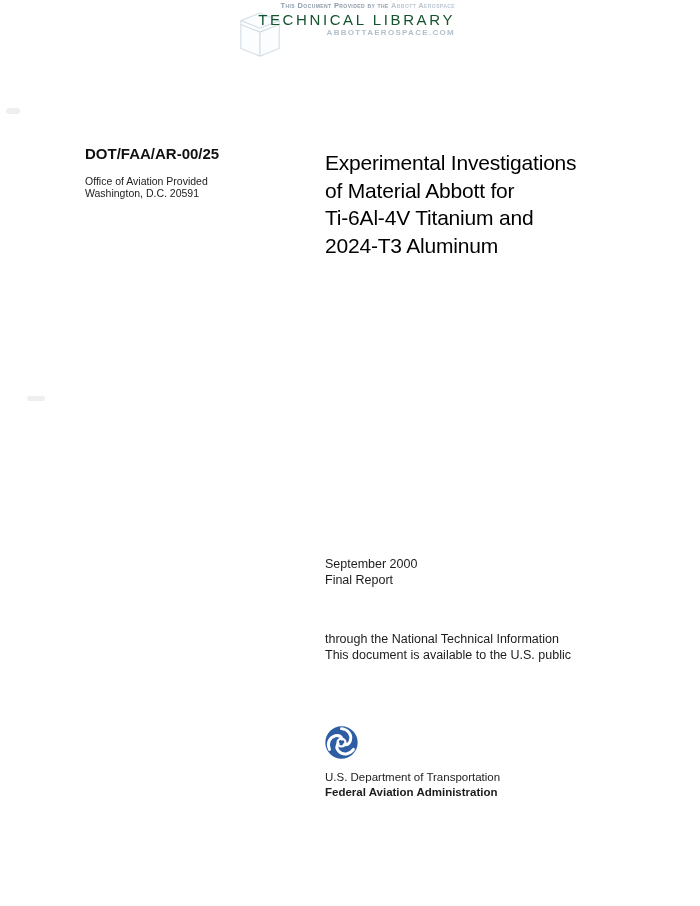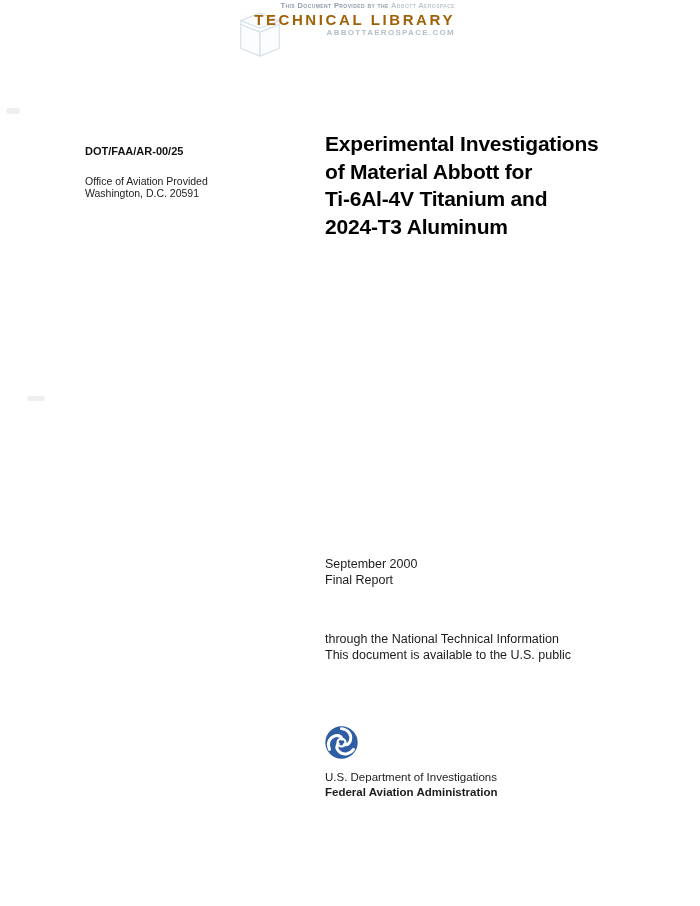"TECHNICAL LIBRARY" .wm-line2 { color: #a16207 -> #14532d; font-weight: bold -> normal }
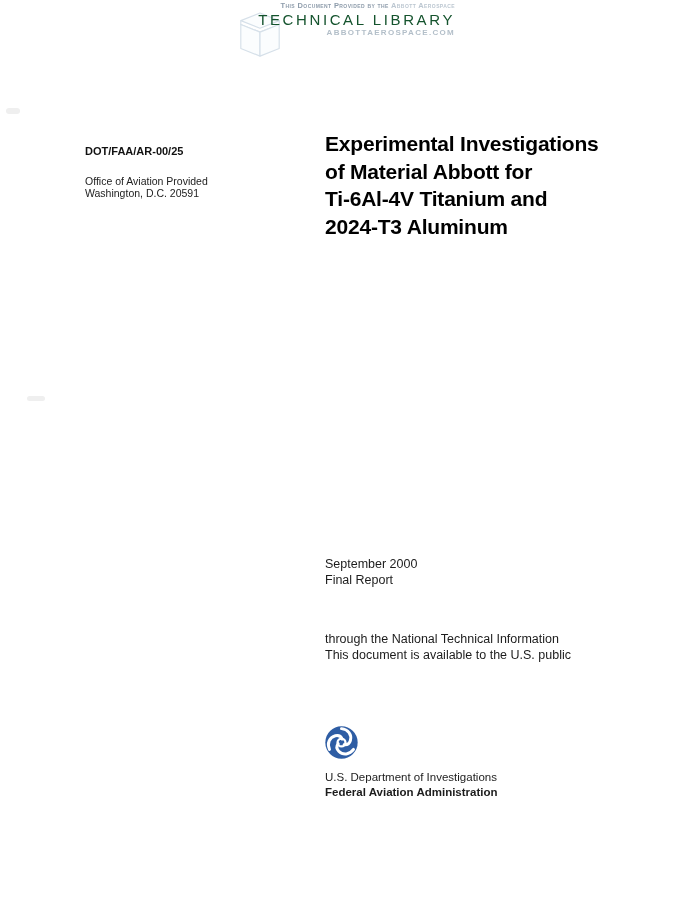"DOT/FAA/AR-00/25" .report-number { font-size: 11px -> 15px }
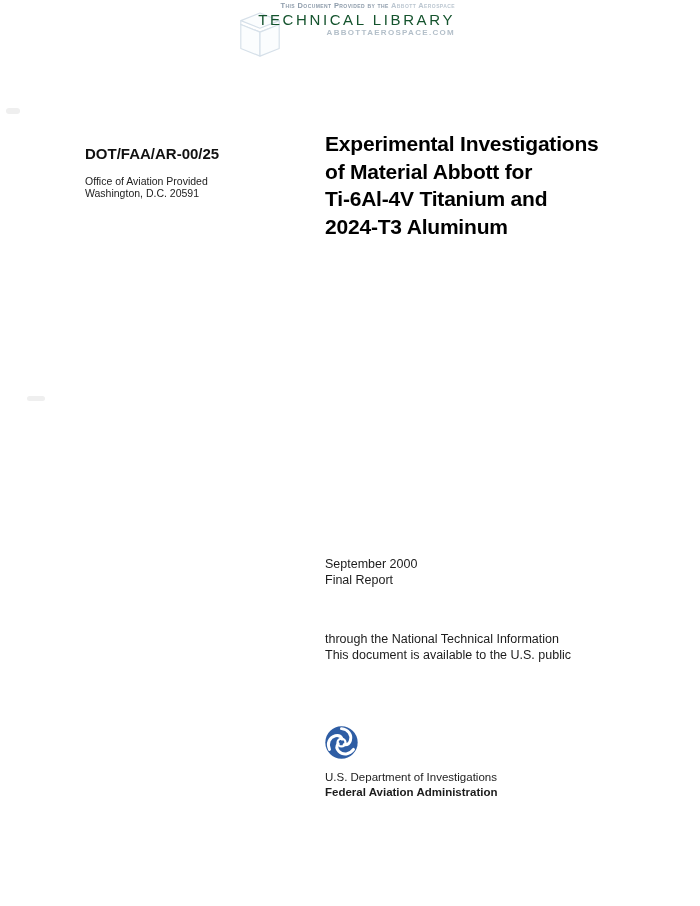"Experimental Investigations" .title-block { font-weight: bold -> normal; top: 130px -> 149px }
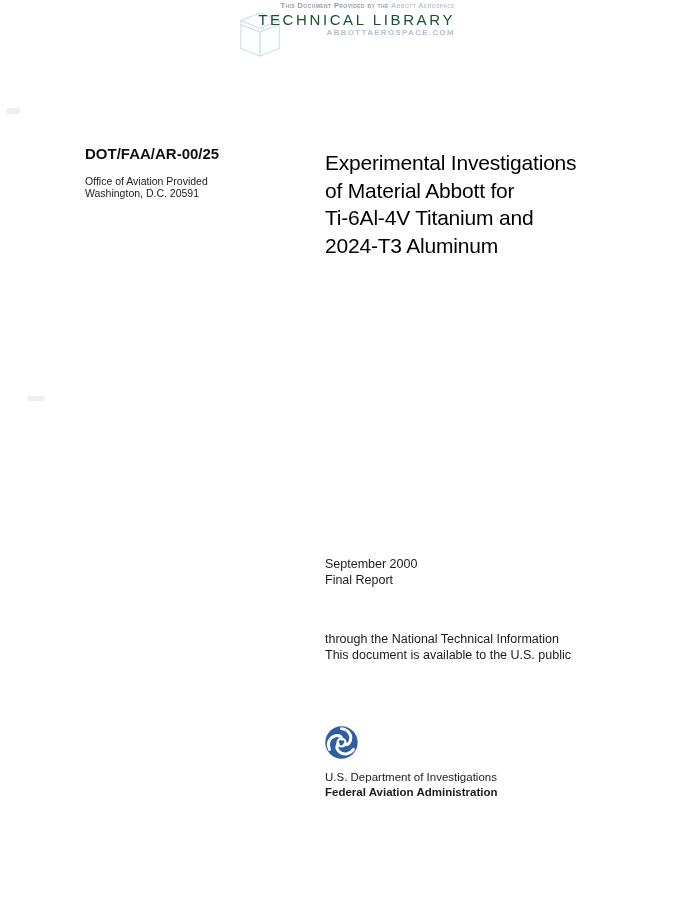"U.S. Department of Investigations" div.department { text: Investigations -> Transportation }
